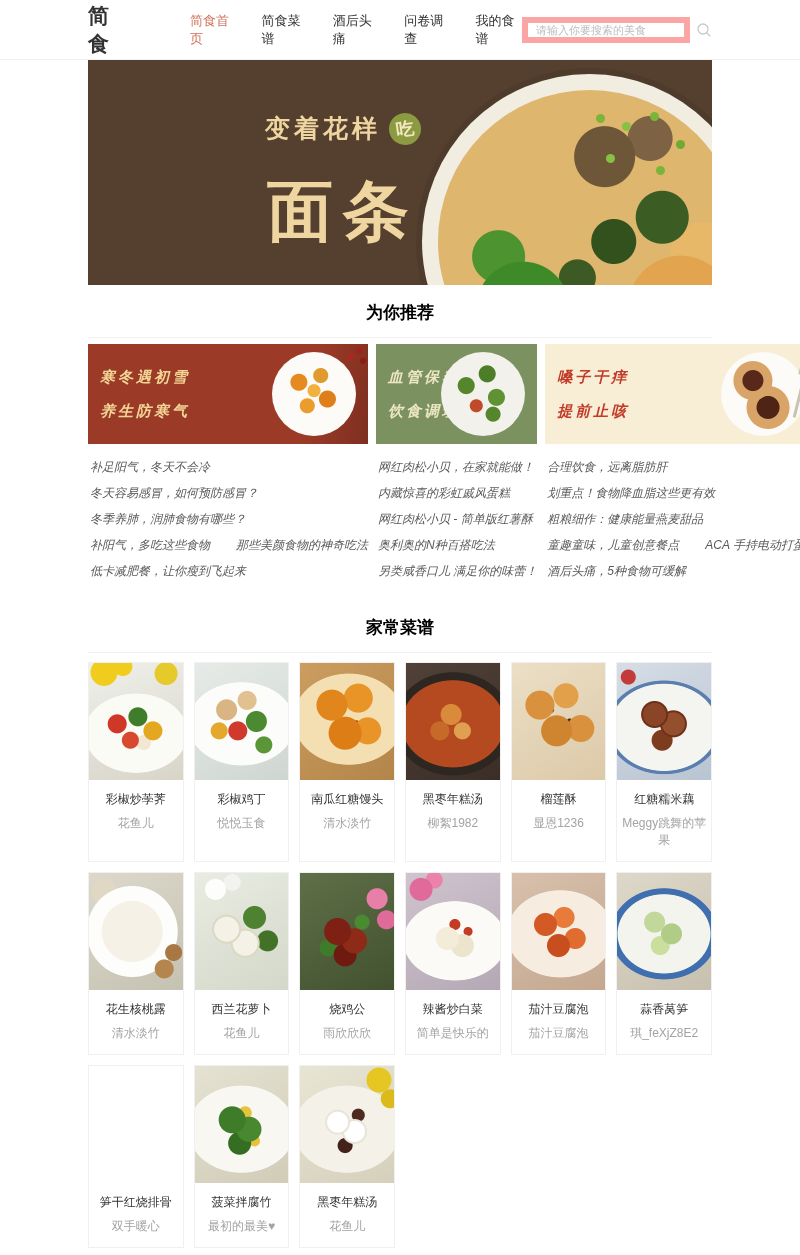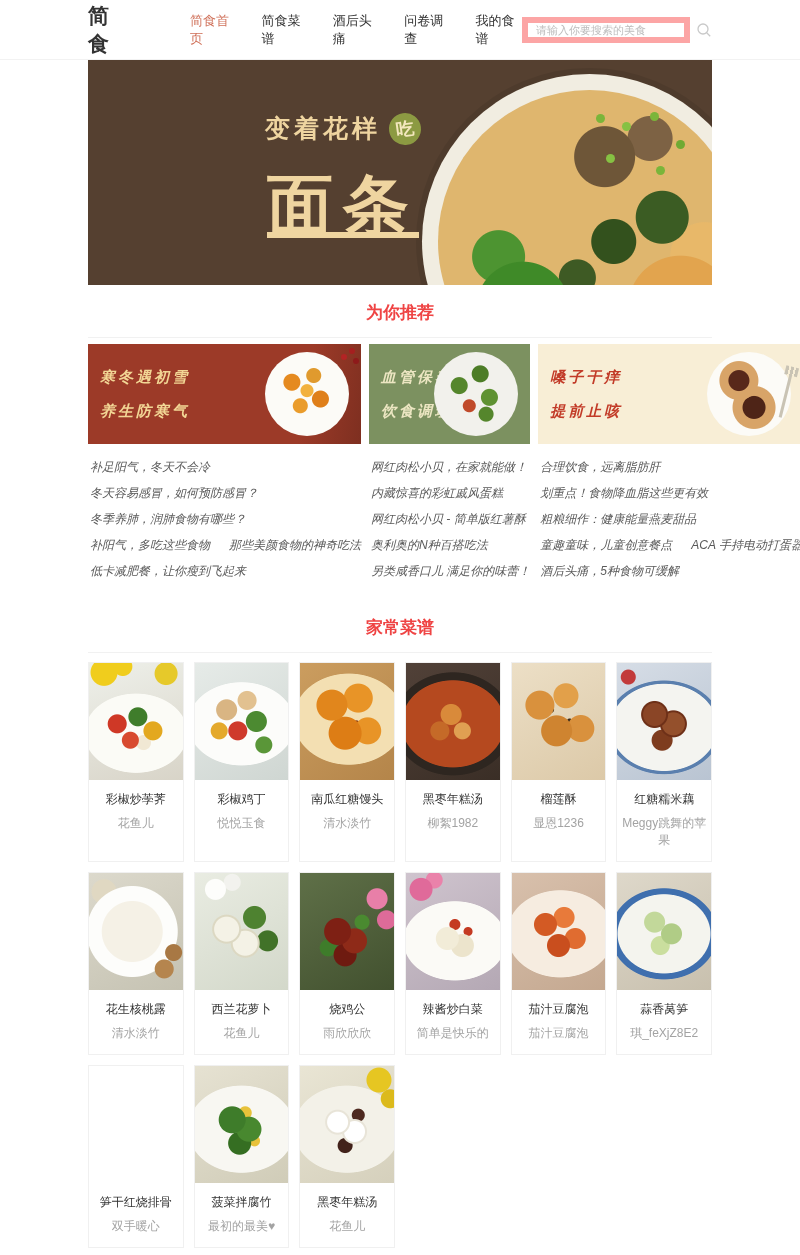"面条" .banner-title { margin-top: 16px -> 22px; text-decoration: underline -> none }
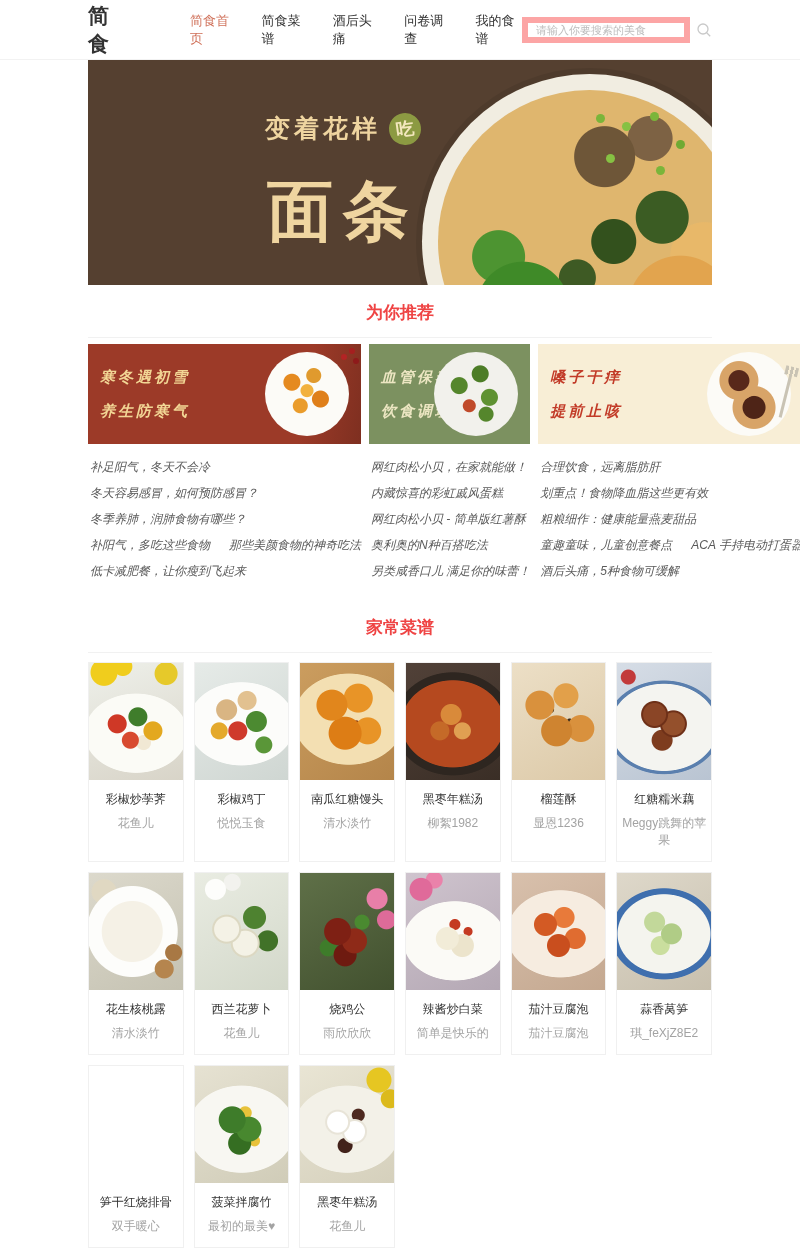"为你推荐" .section-head h2 { color: #ef4444 -> #000000 }
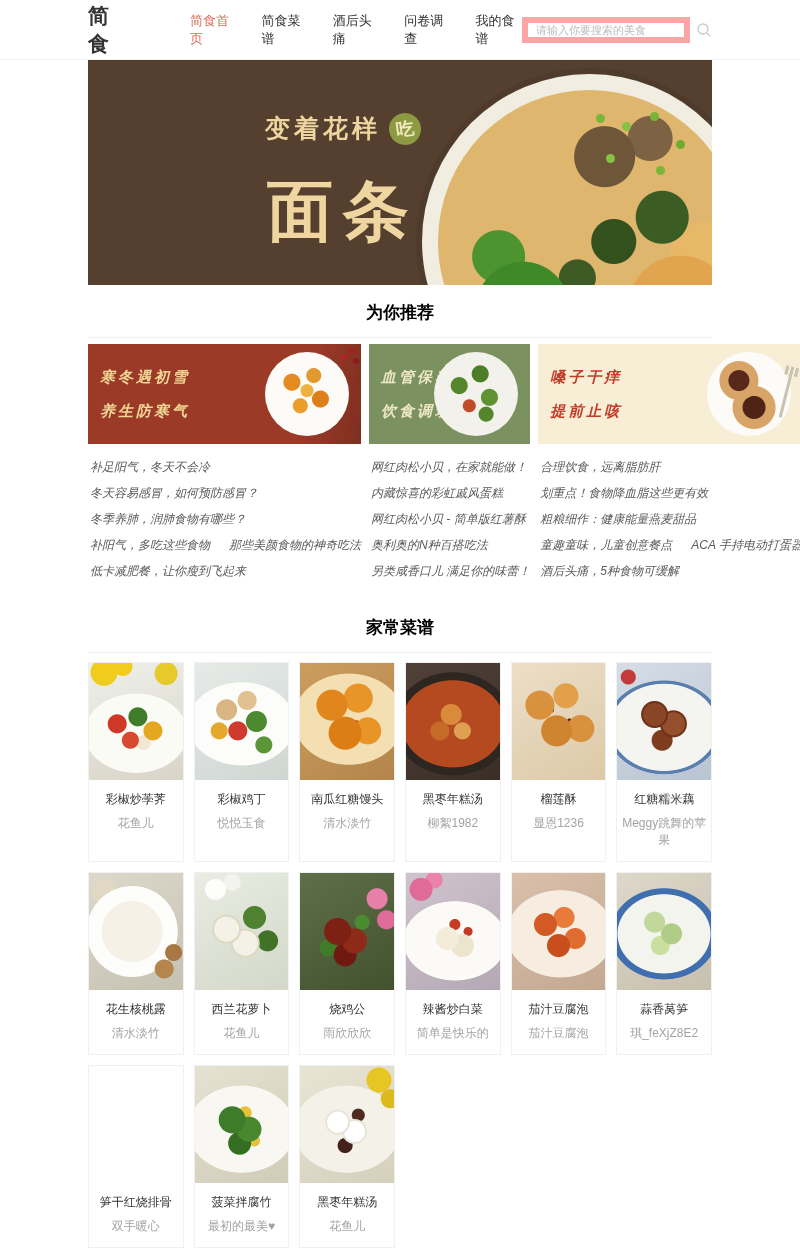"那些美颜食物的神奇吃法" .rec-links a.ml { margin-left: 19px -> 26px }
